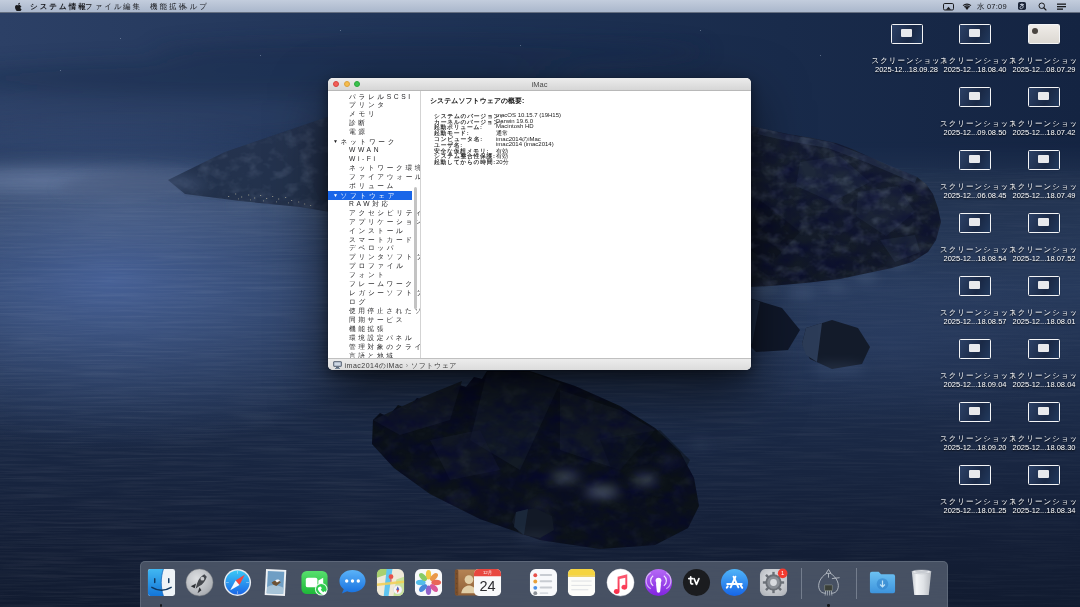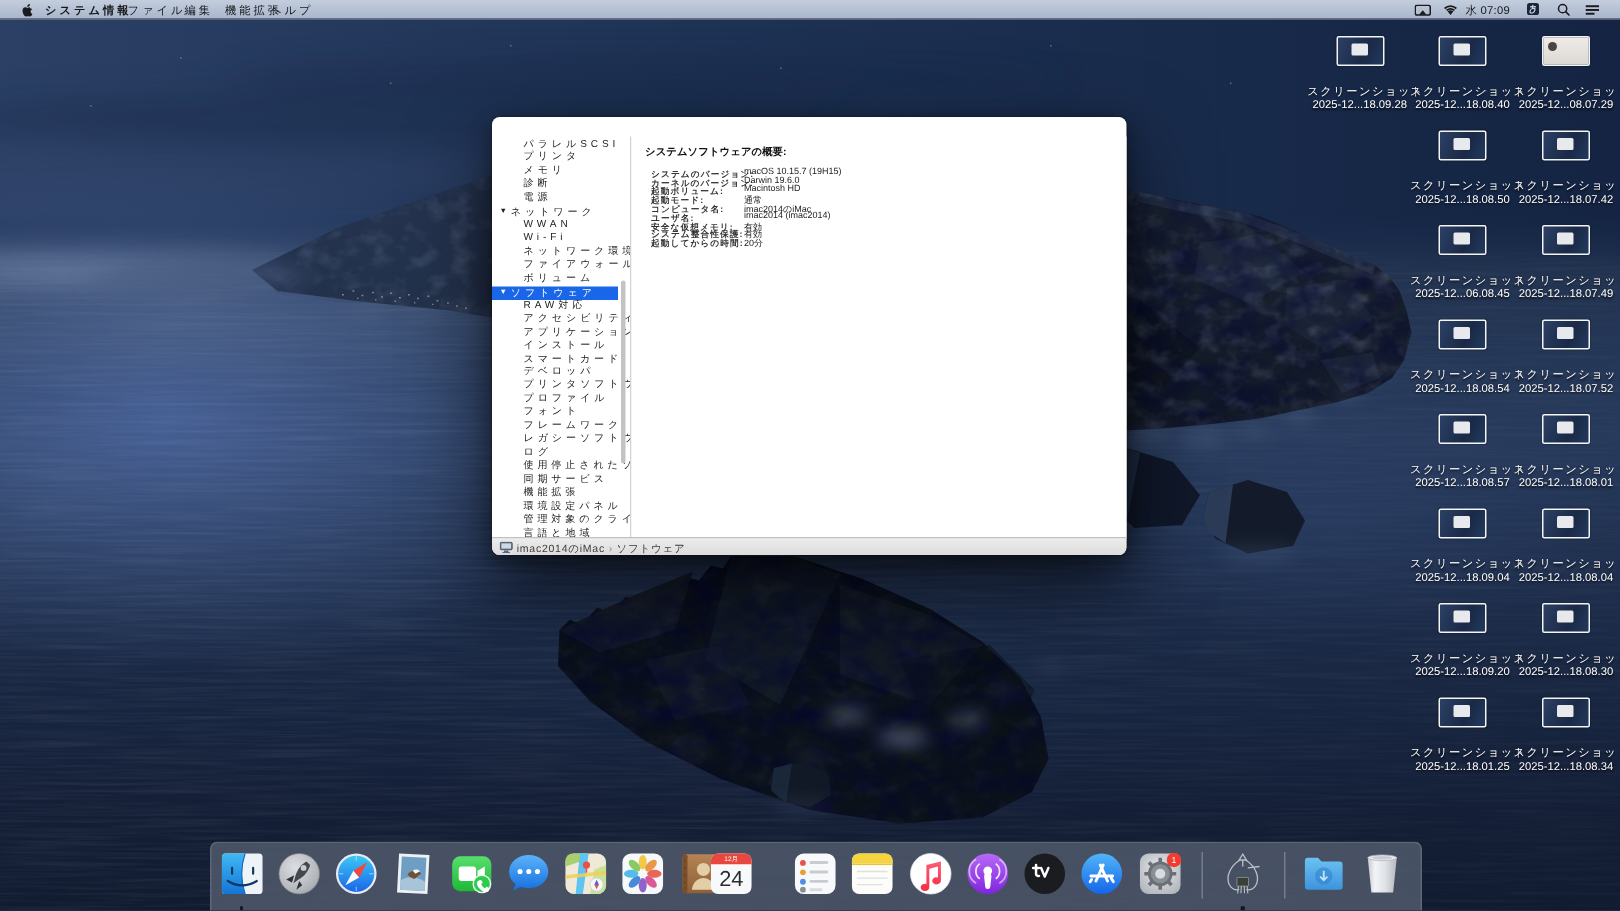"iMac" div { html: none -> <div> <span></span> <span></span> <span></span> <div>iMac</div> </div> }
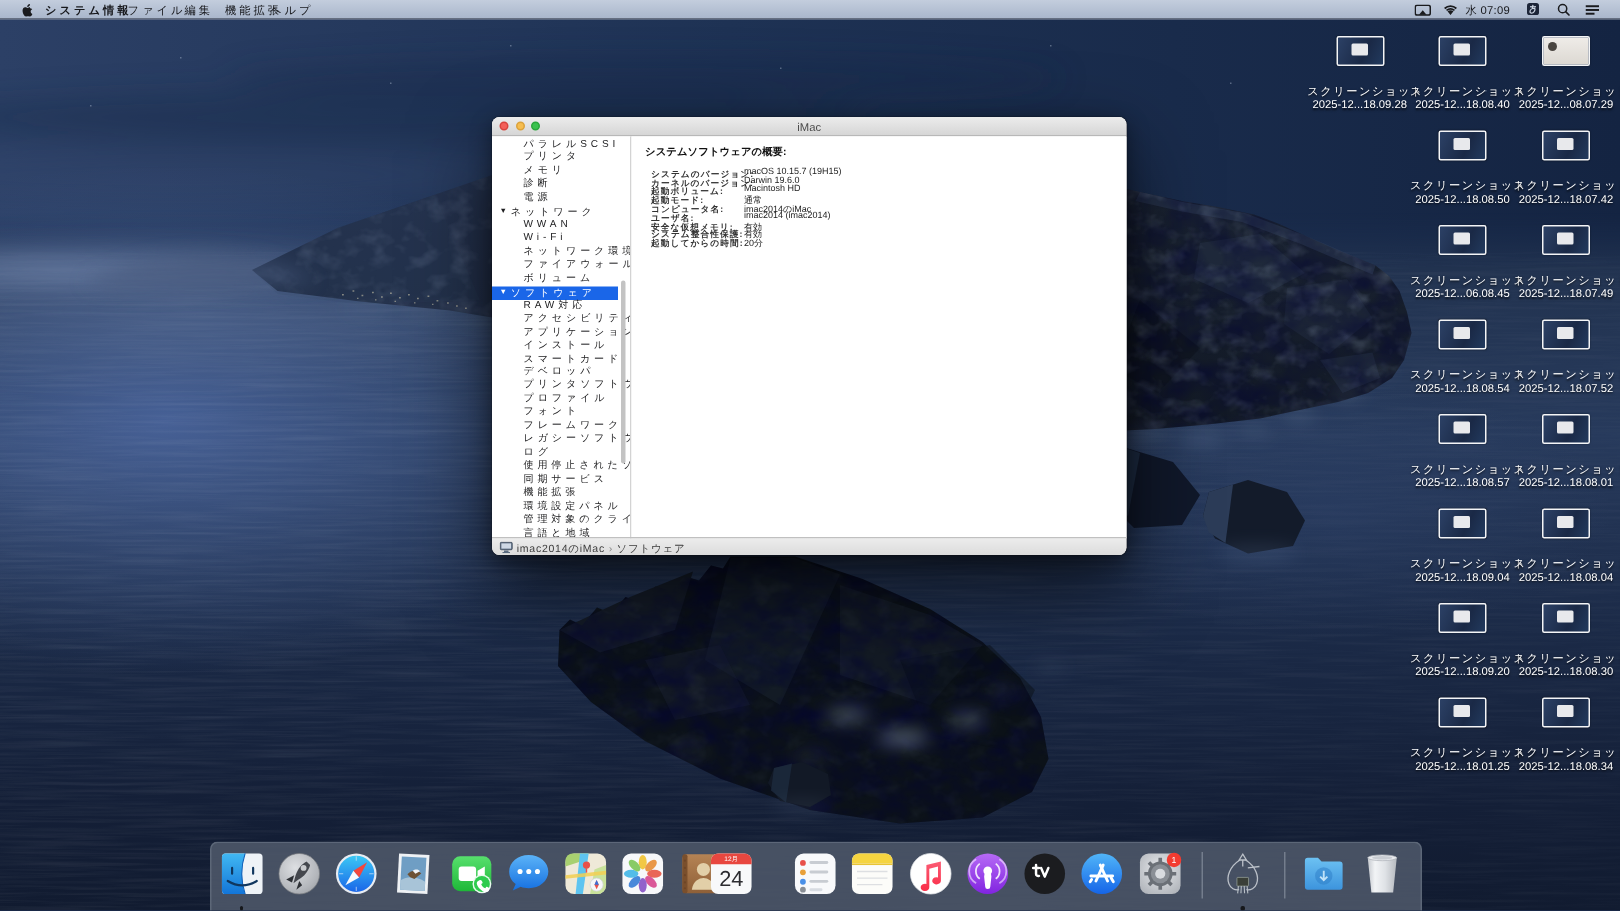"2025-12...18.08.50" div { text: 2025-12...18.08.50 -> 2025-12...09.08.50 }
